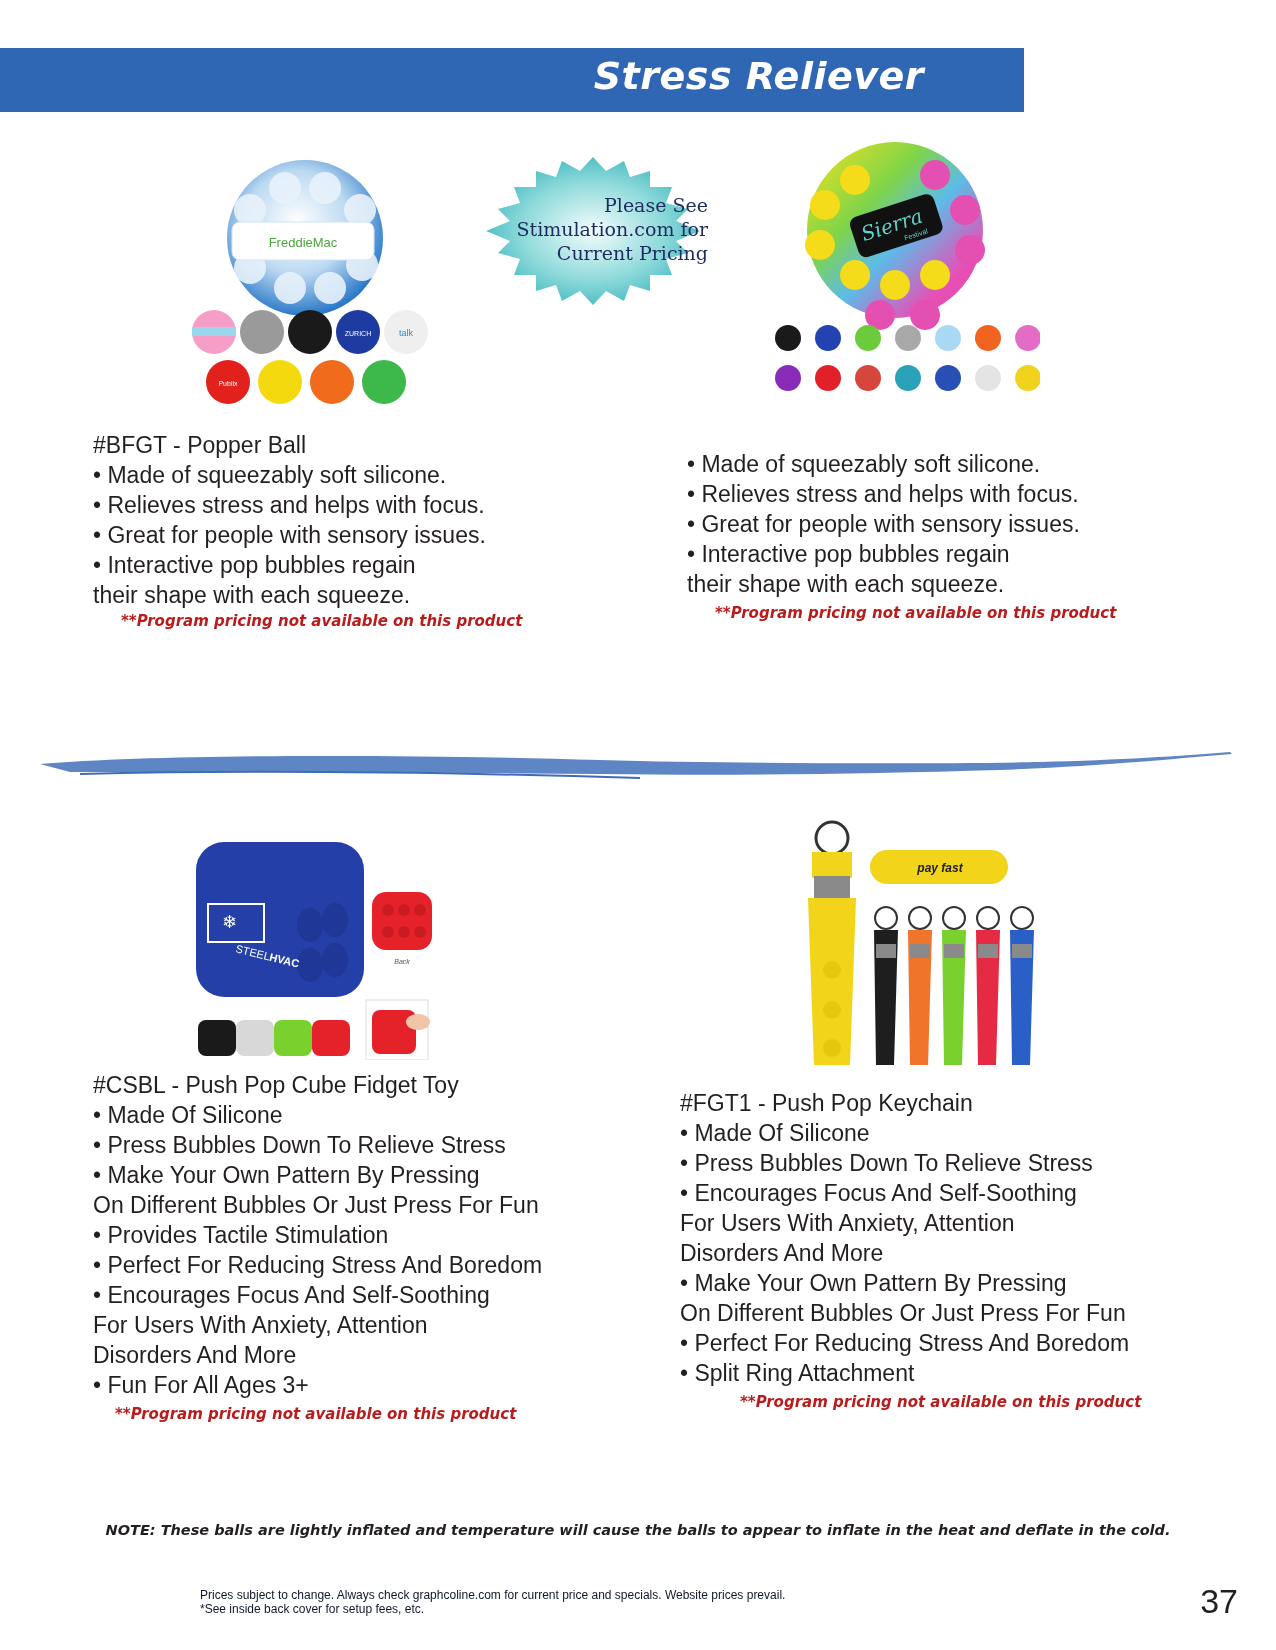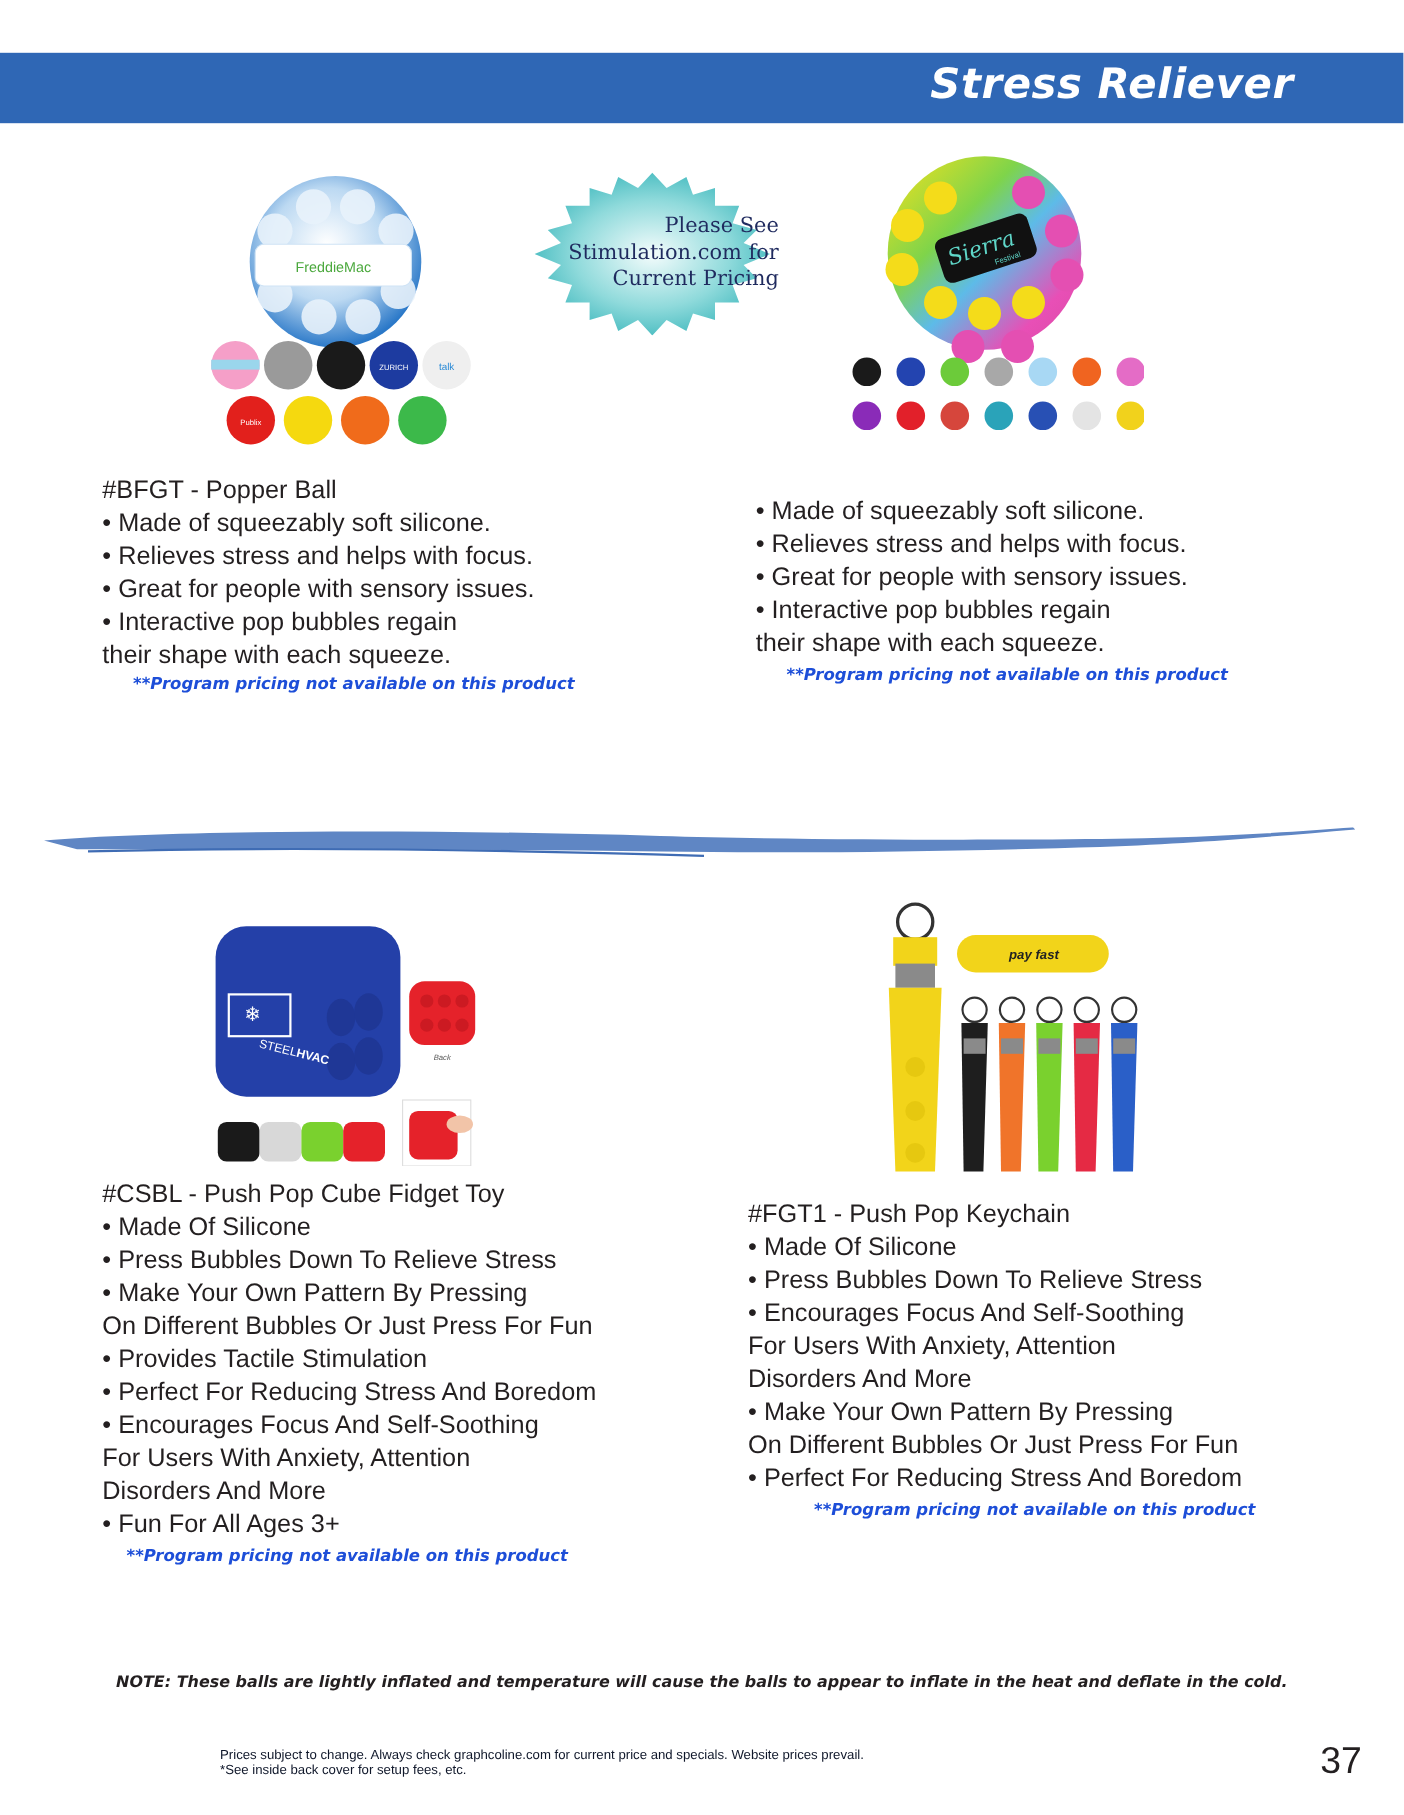"Stress Reliever" .header-band { width: 1276px -> 1024px }
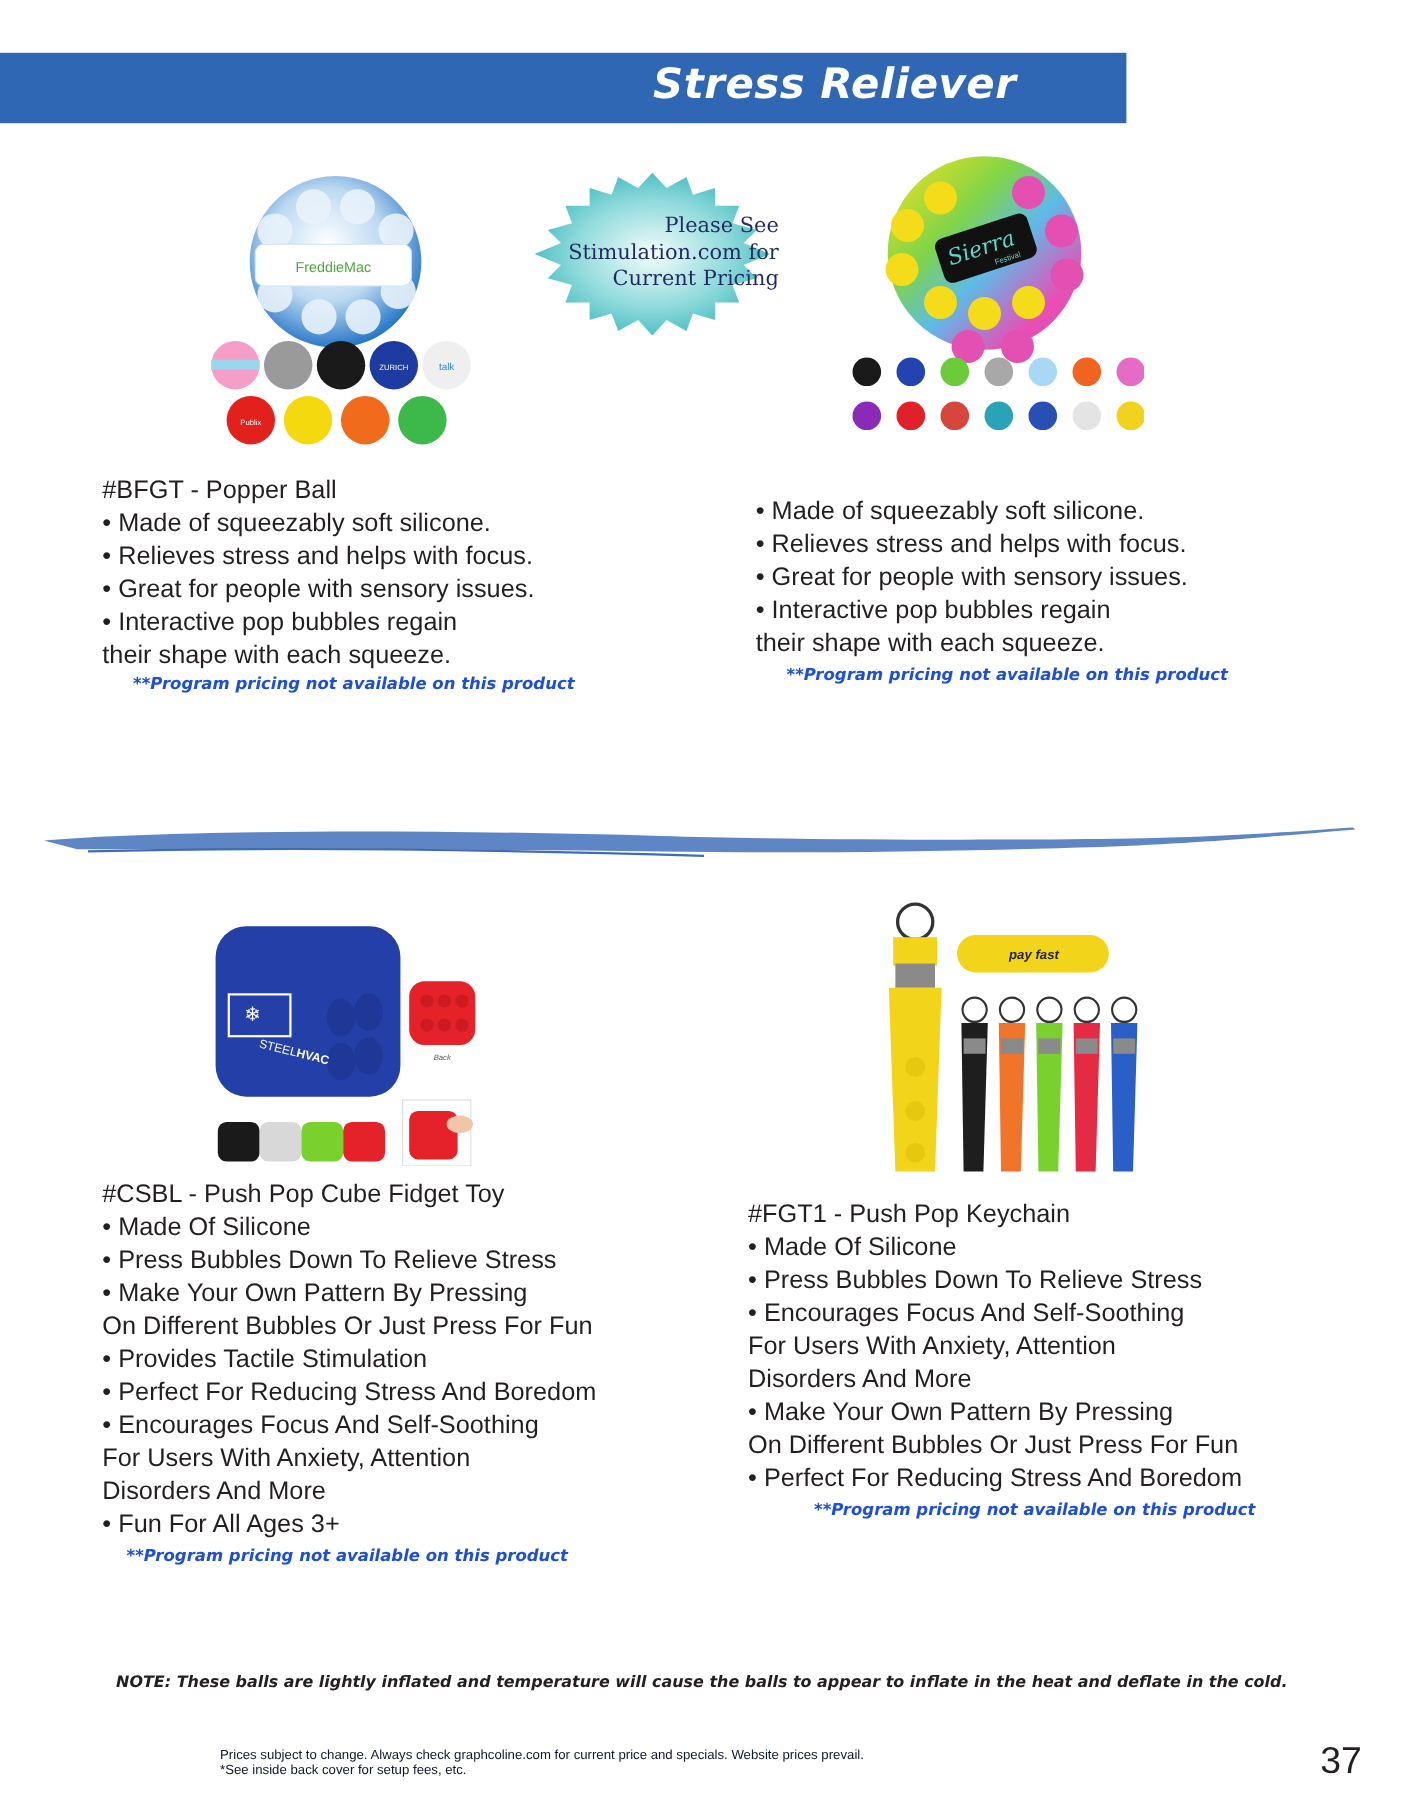"**Program pricing not available on" .program-note { color: #1d4ed8 -> #b91c1c }
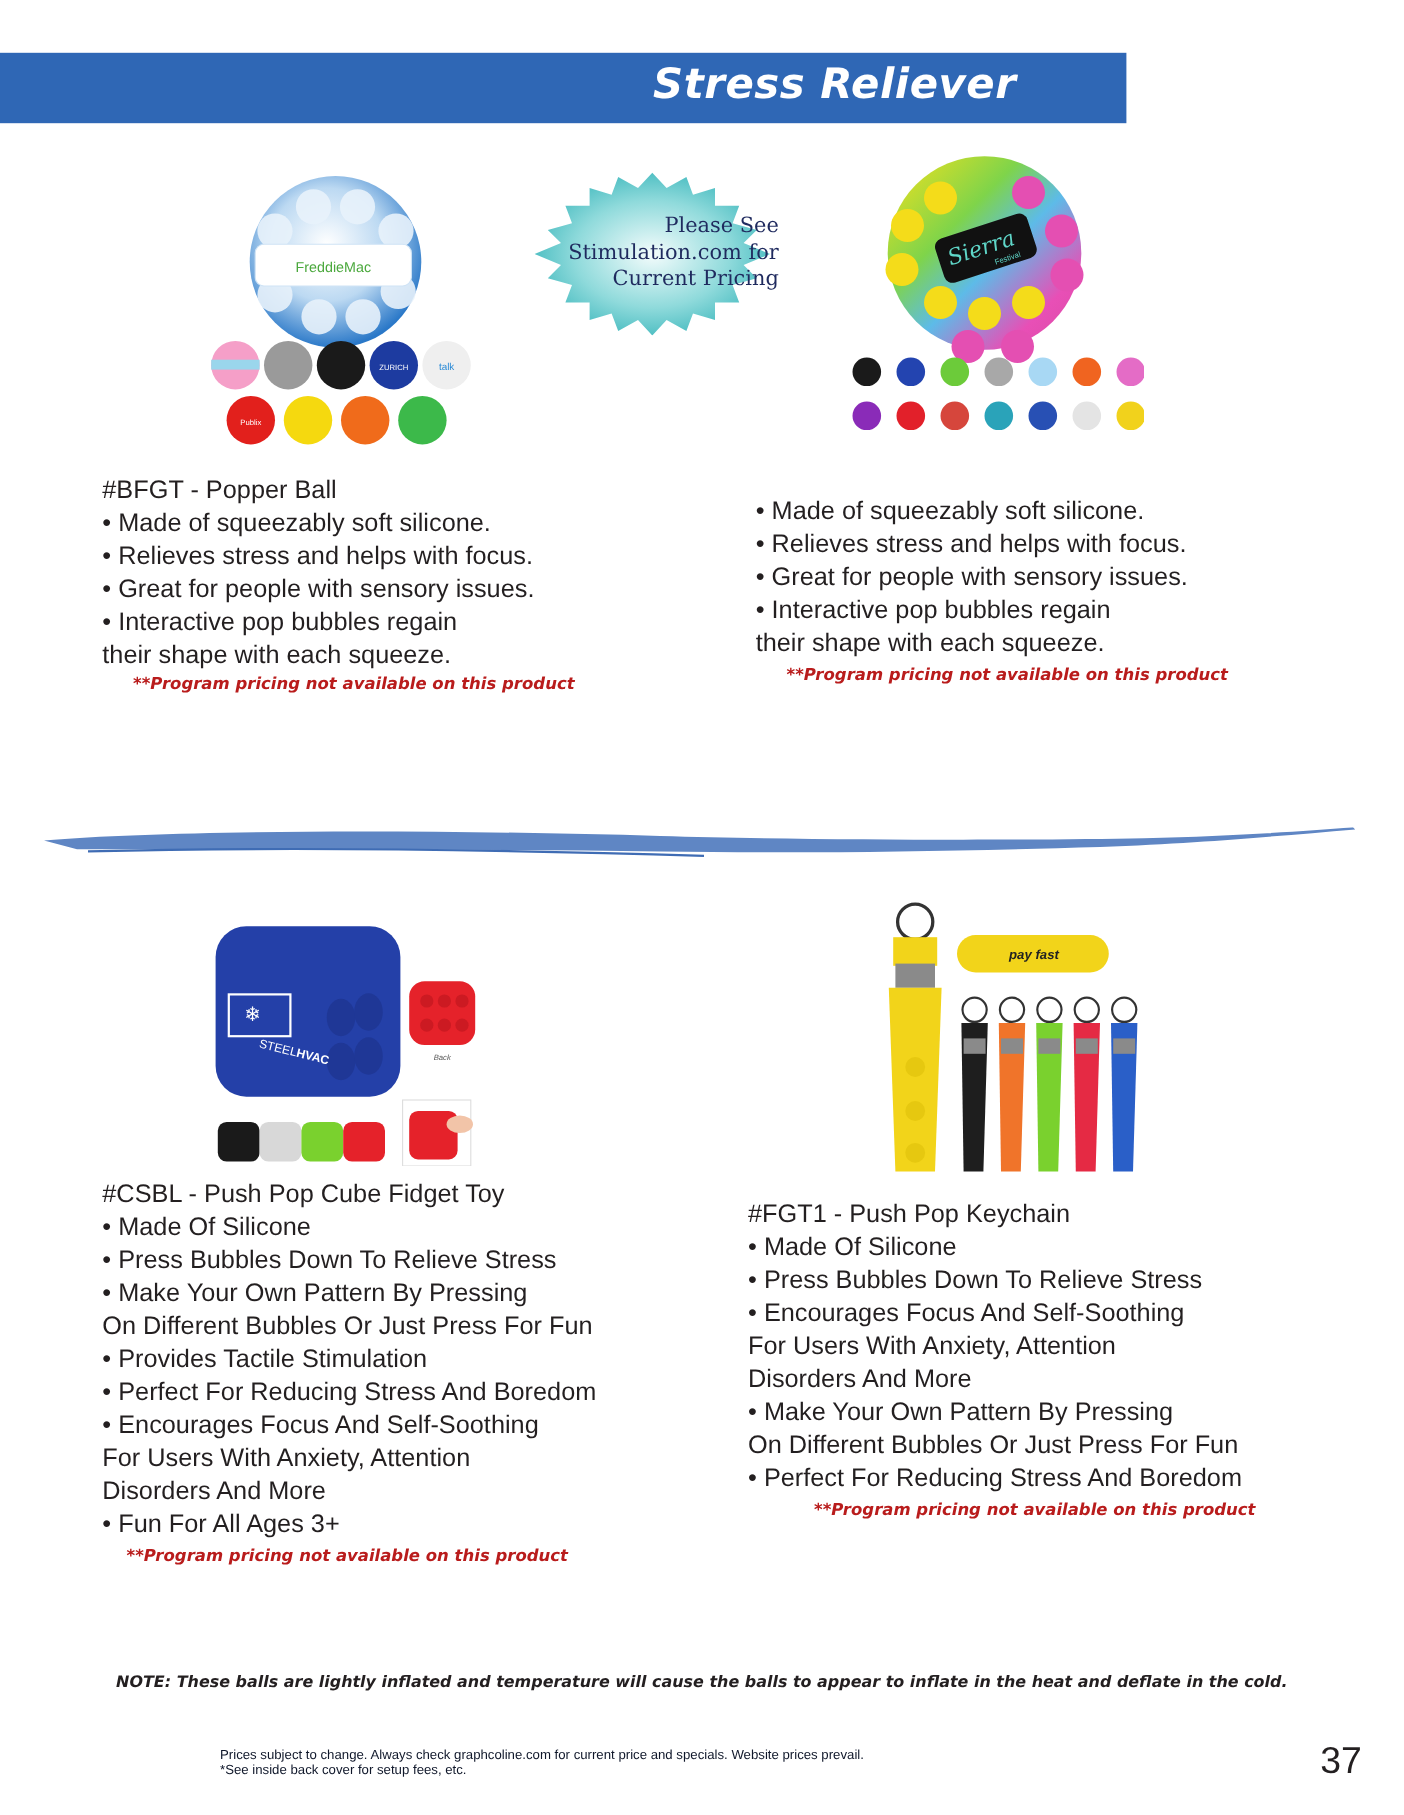"• Split Ring Attachment" div.bullet-line { html: none -> <div>• Split Ring Attachment</div> }
